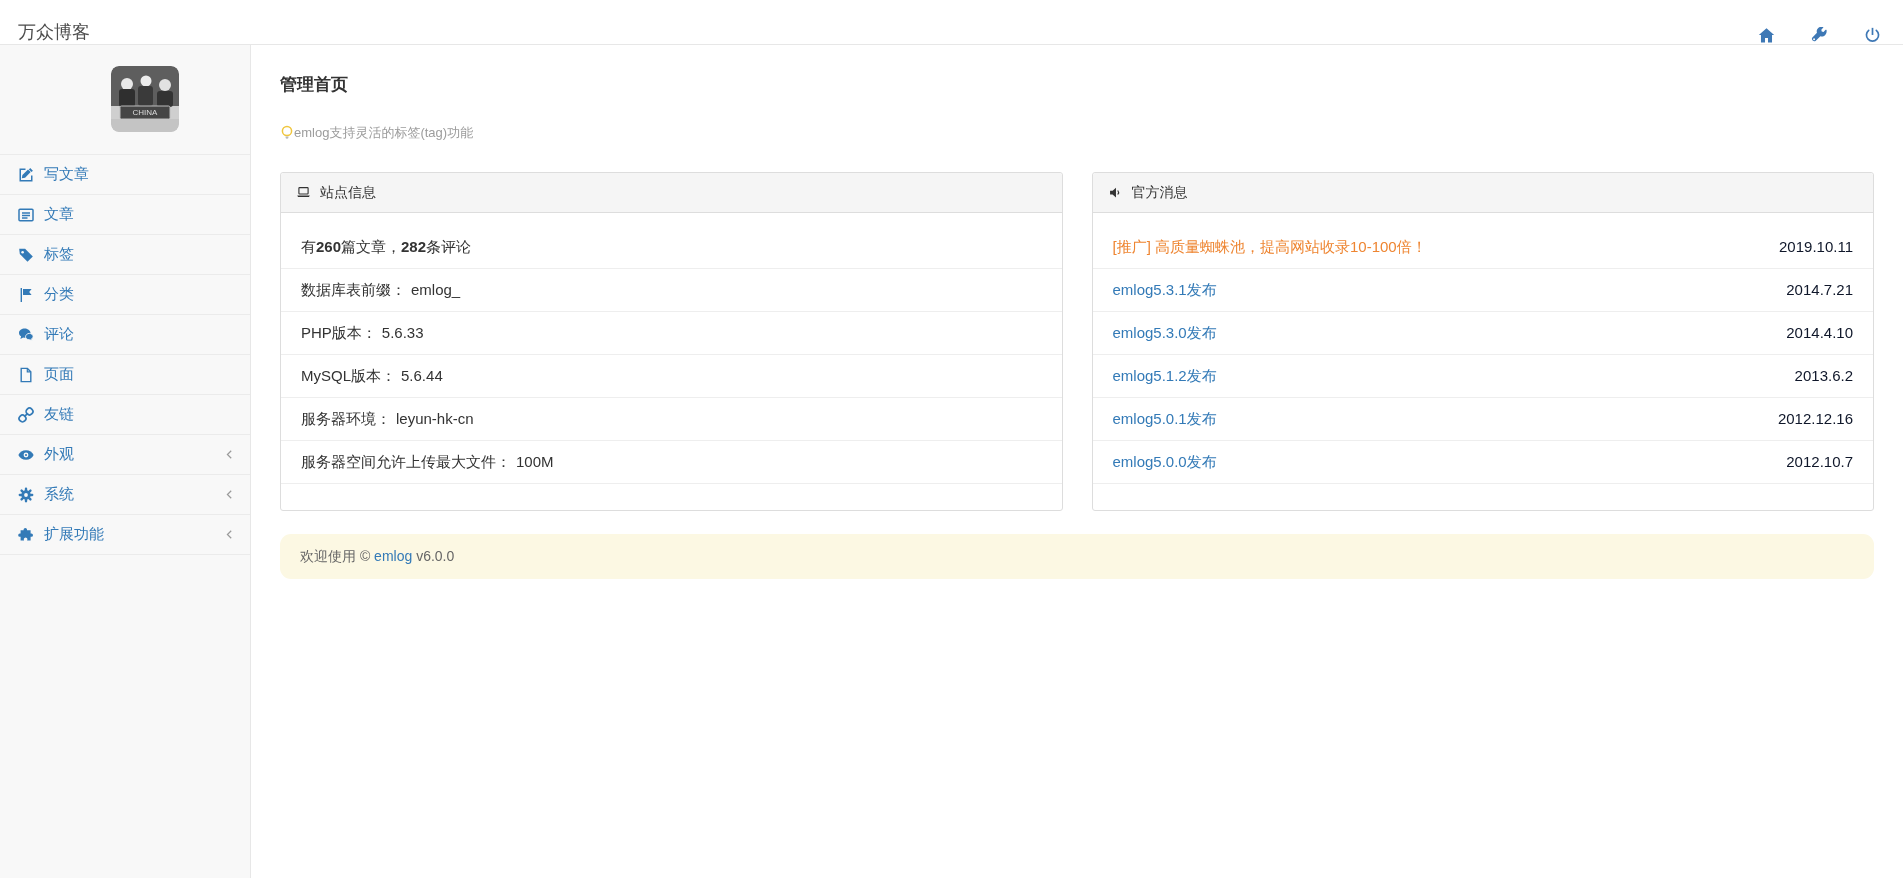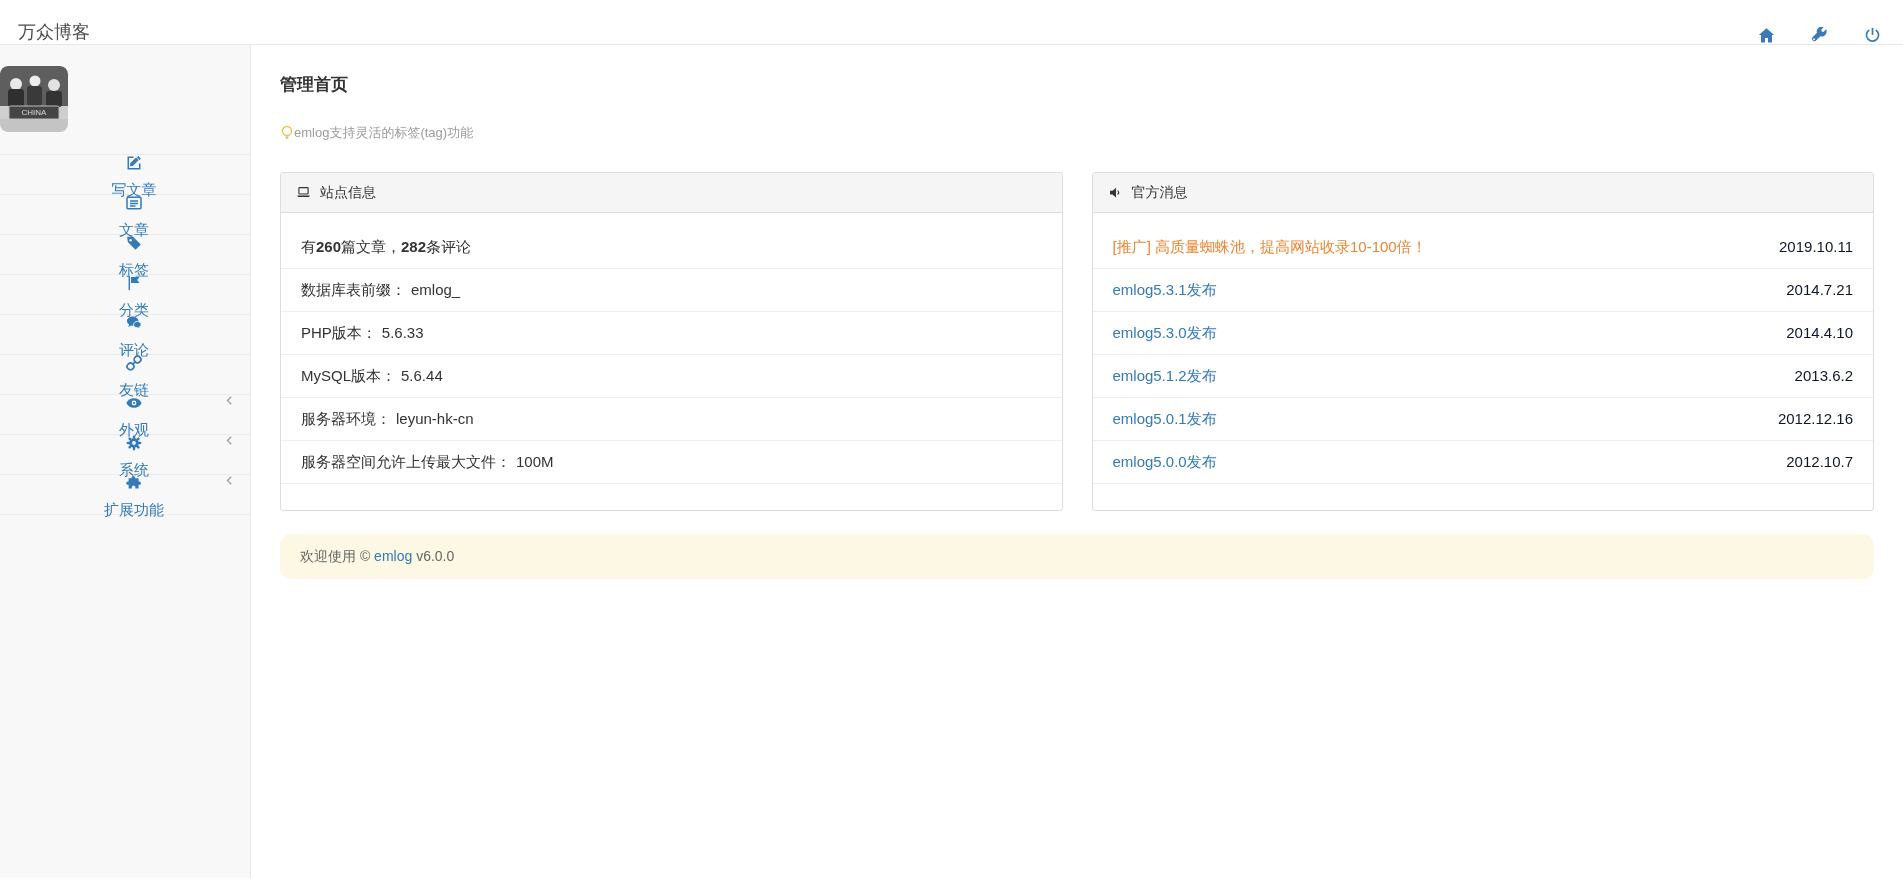"CHINA" .avatar-wrap { justify-content: flex-start -> center; margin-left: none -> 39px }
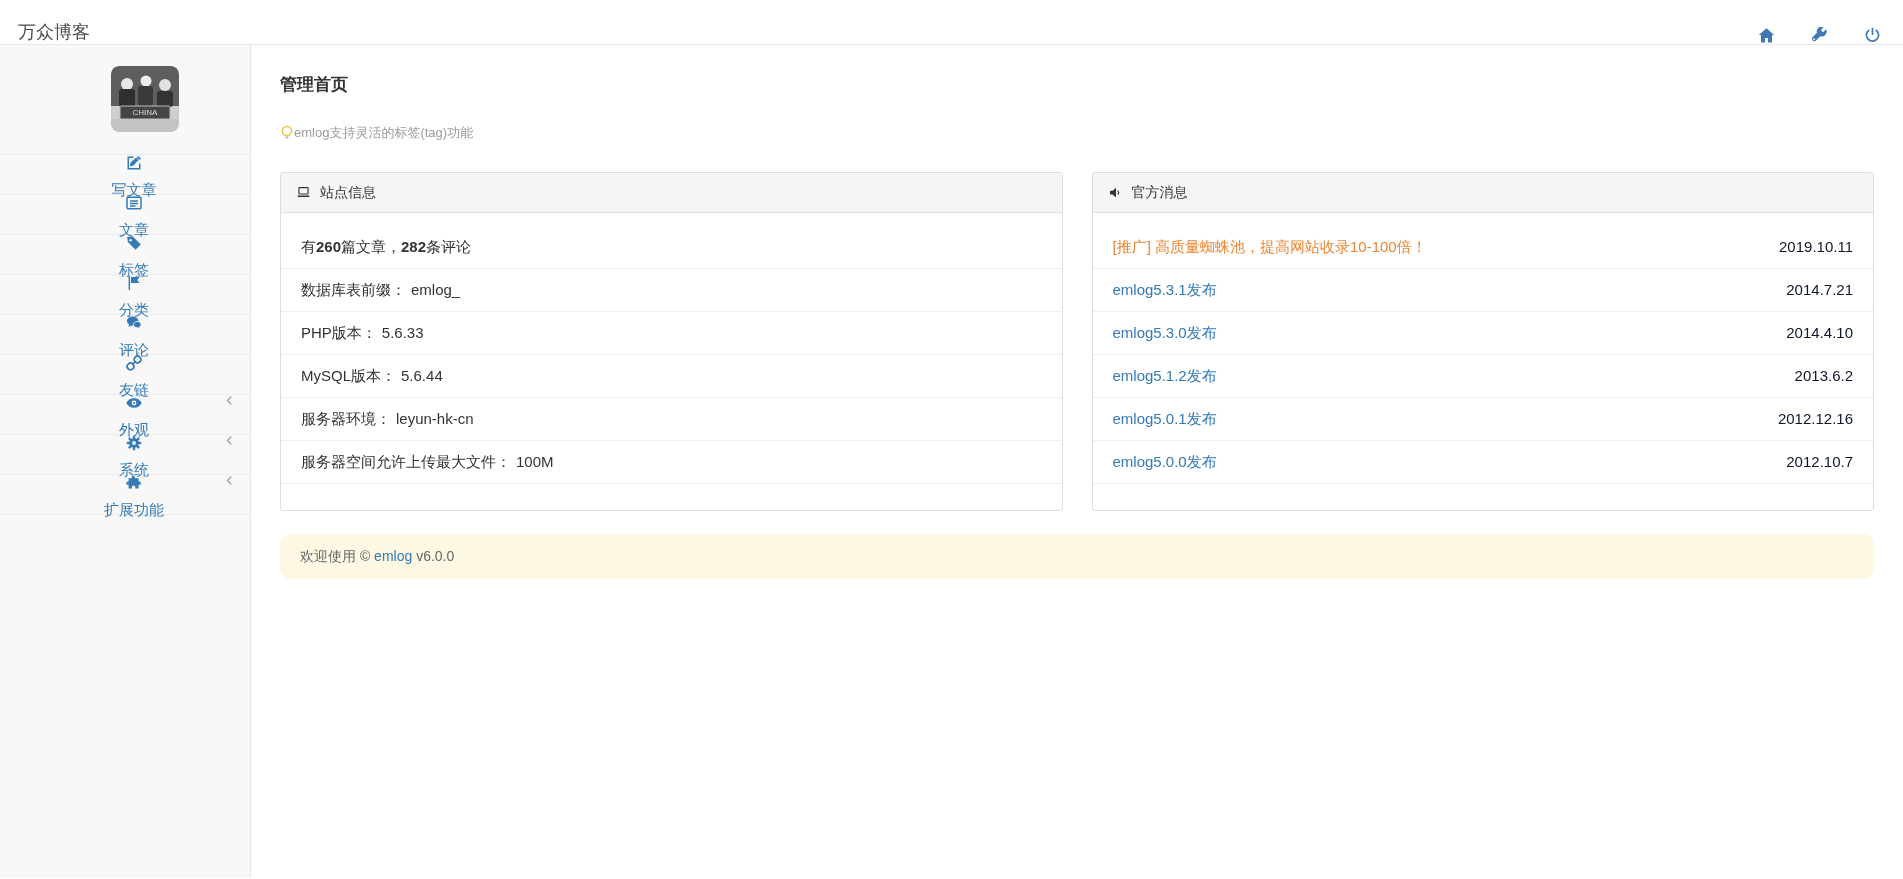"写文章" .menu li { flex-direction: column -> none }
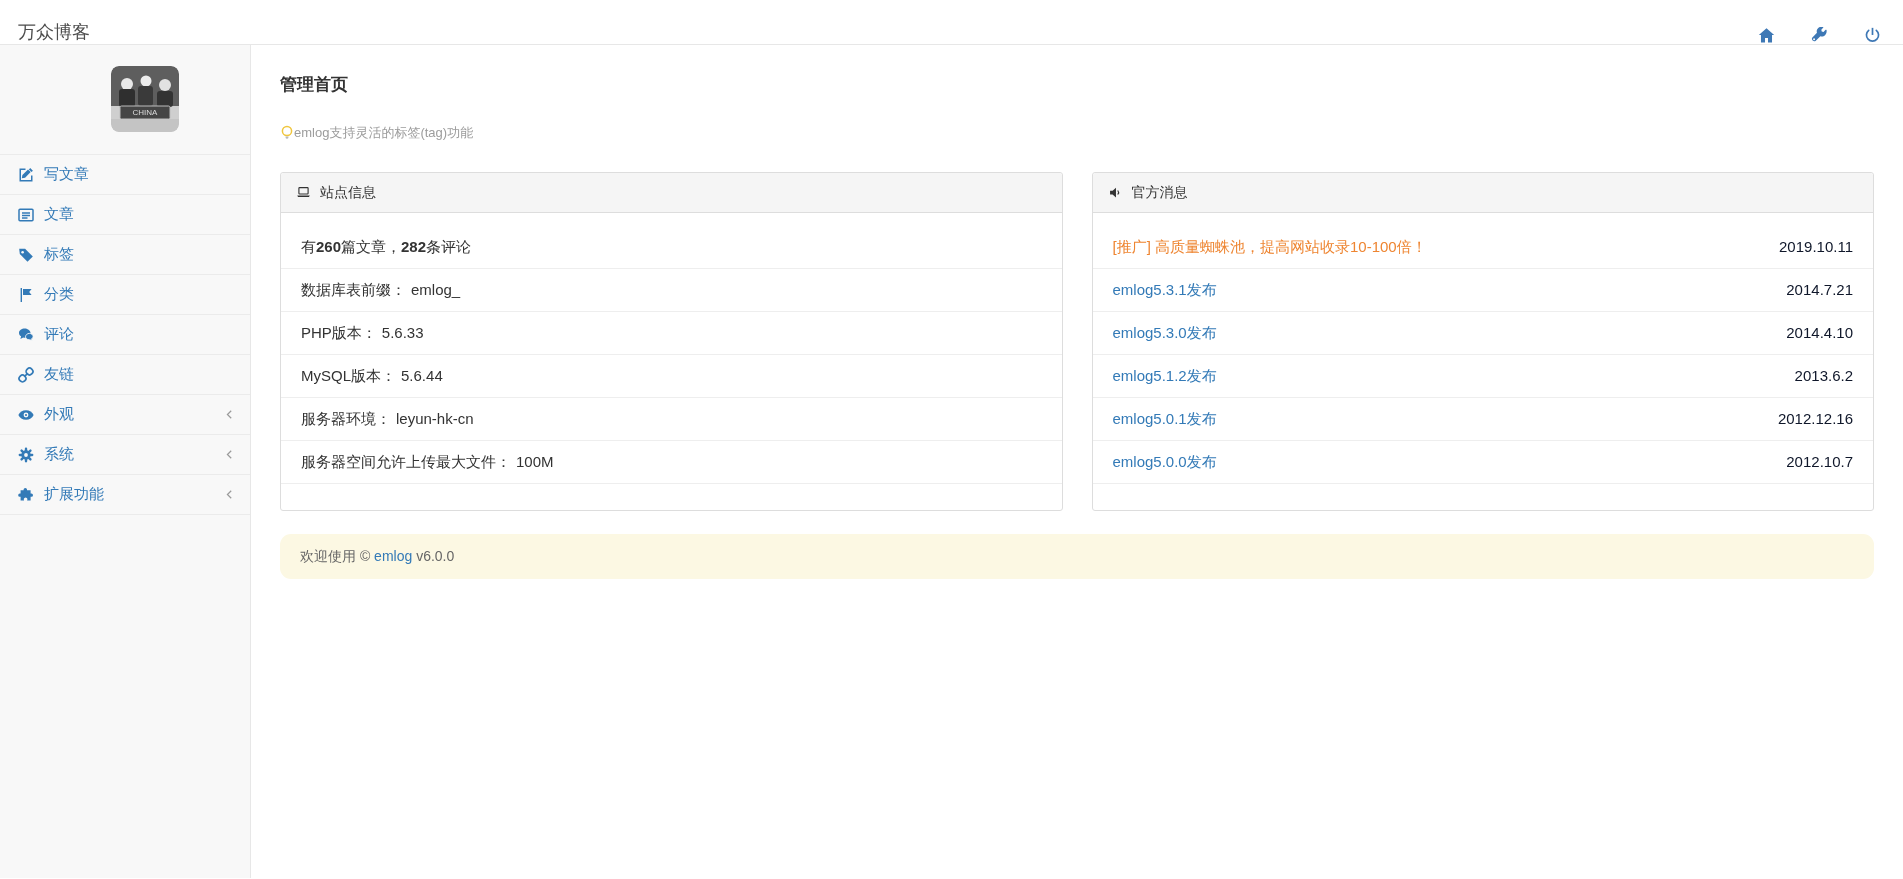"页面" li { html: none -> <li> <span> <svg> <use></use> </svg> </span> <span>页面</span> </li> }
